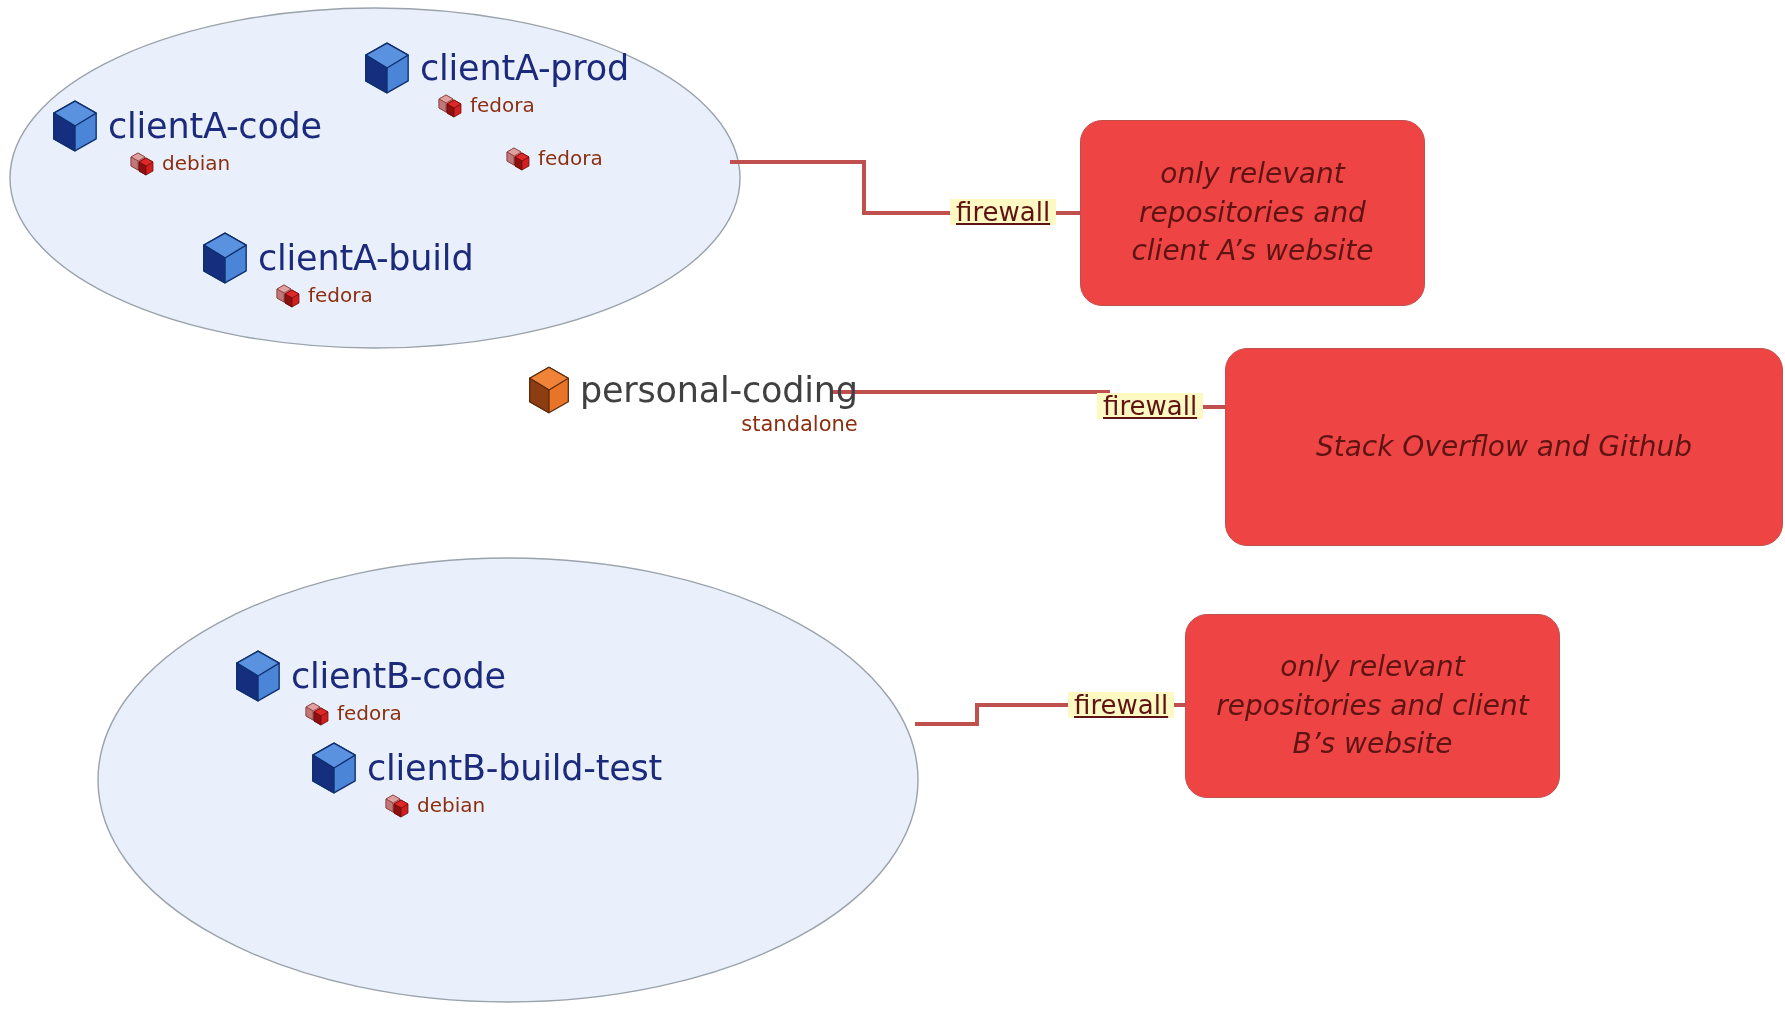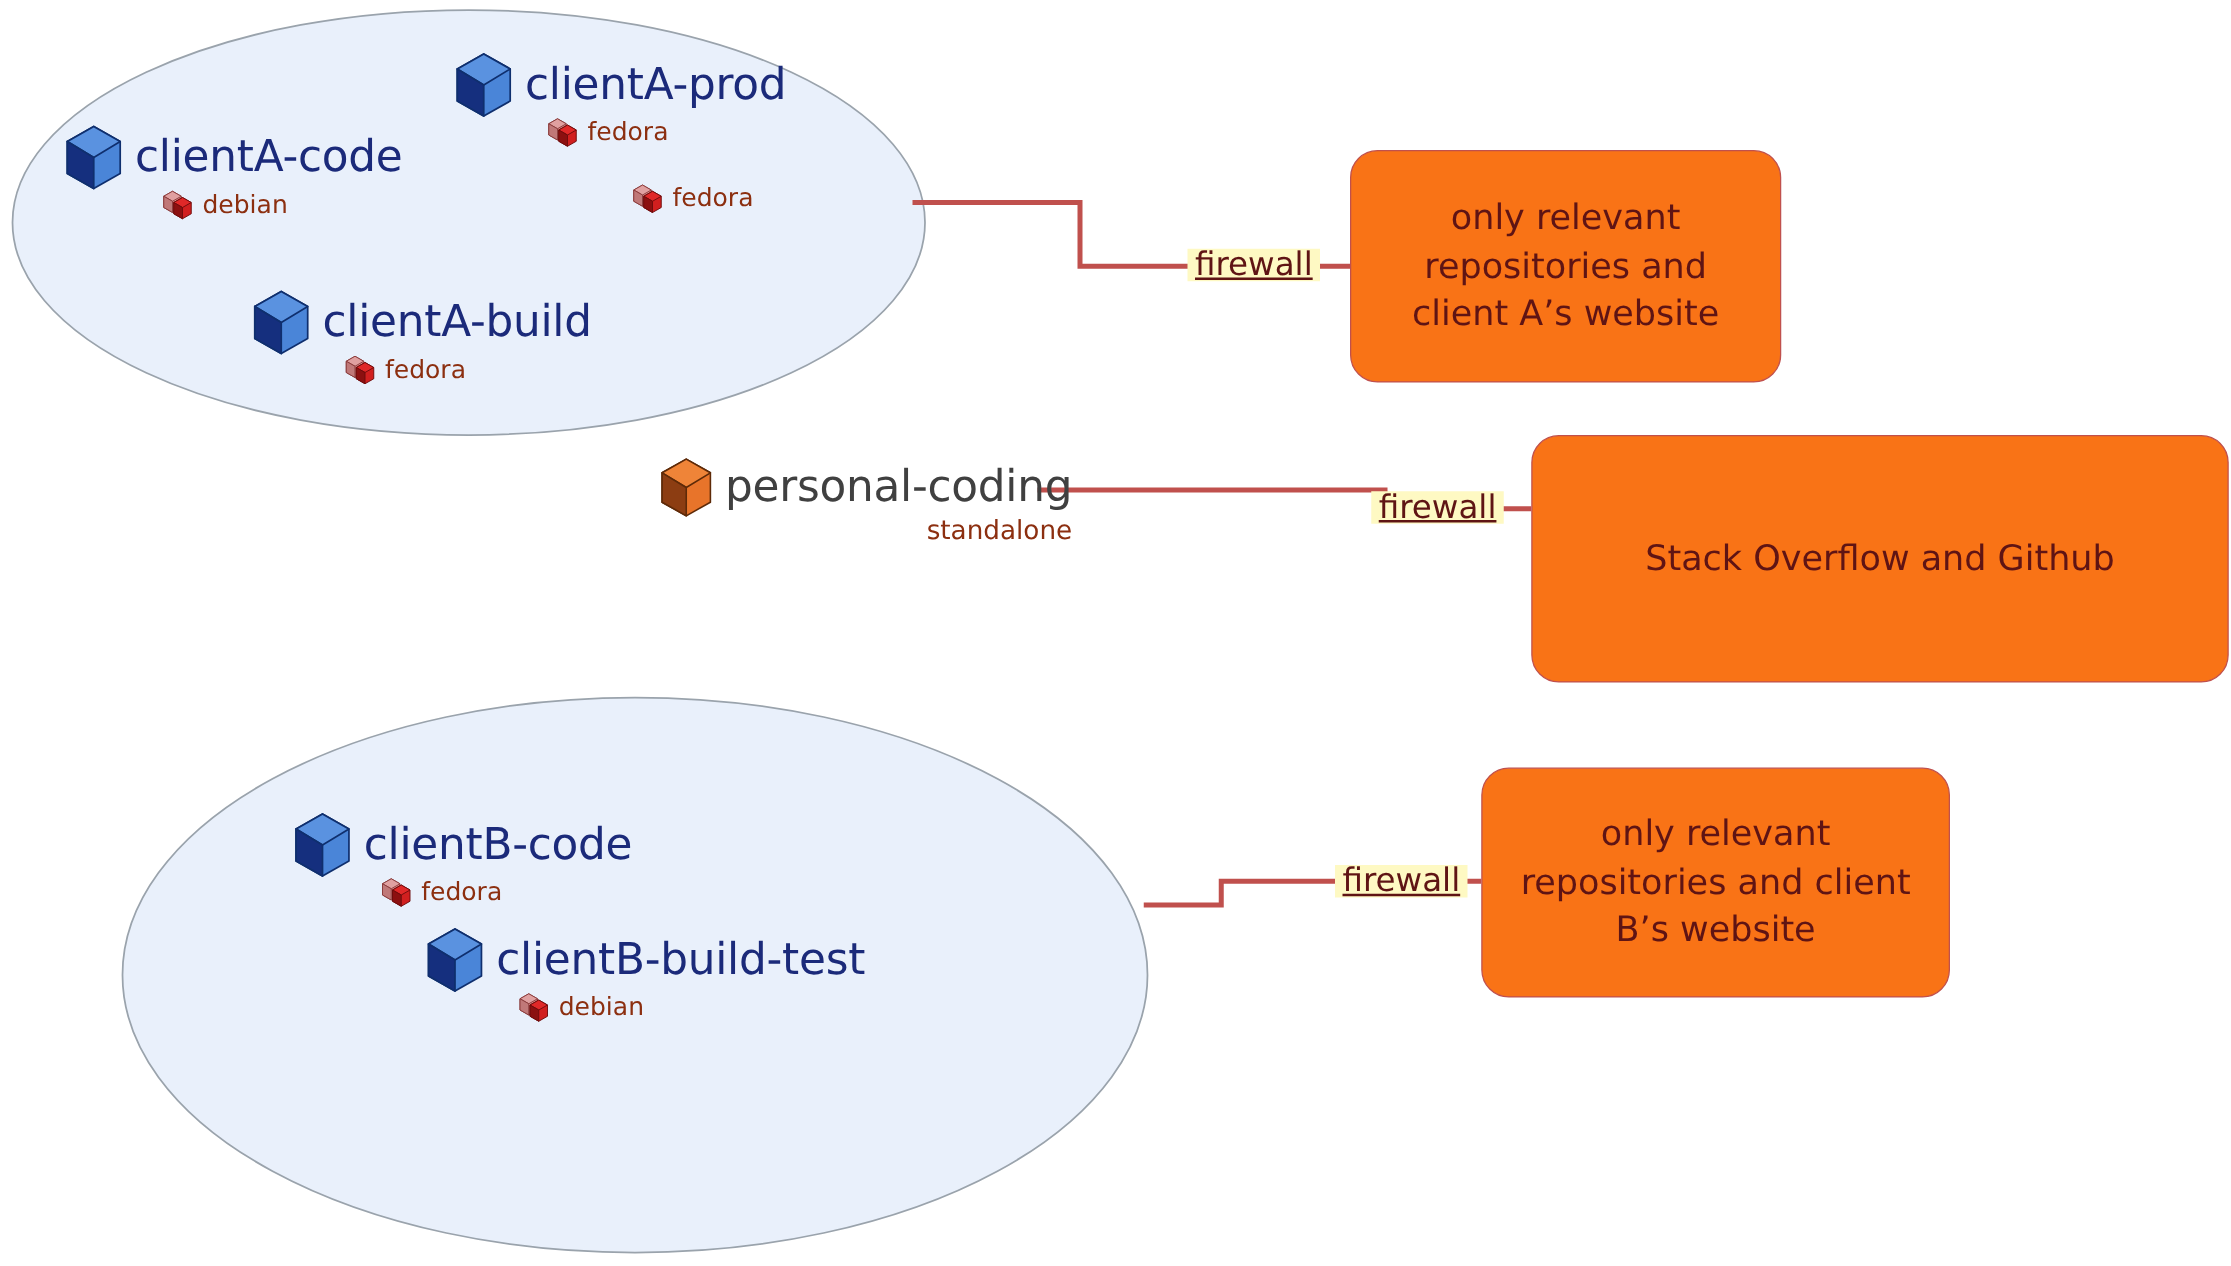"only relevant repositories and client" .policy-box { background: #f97316 -> #ef4444; font-style: none -> italic }
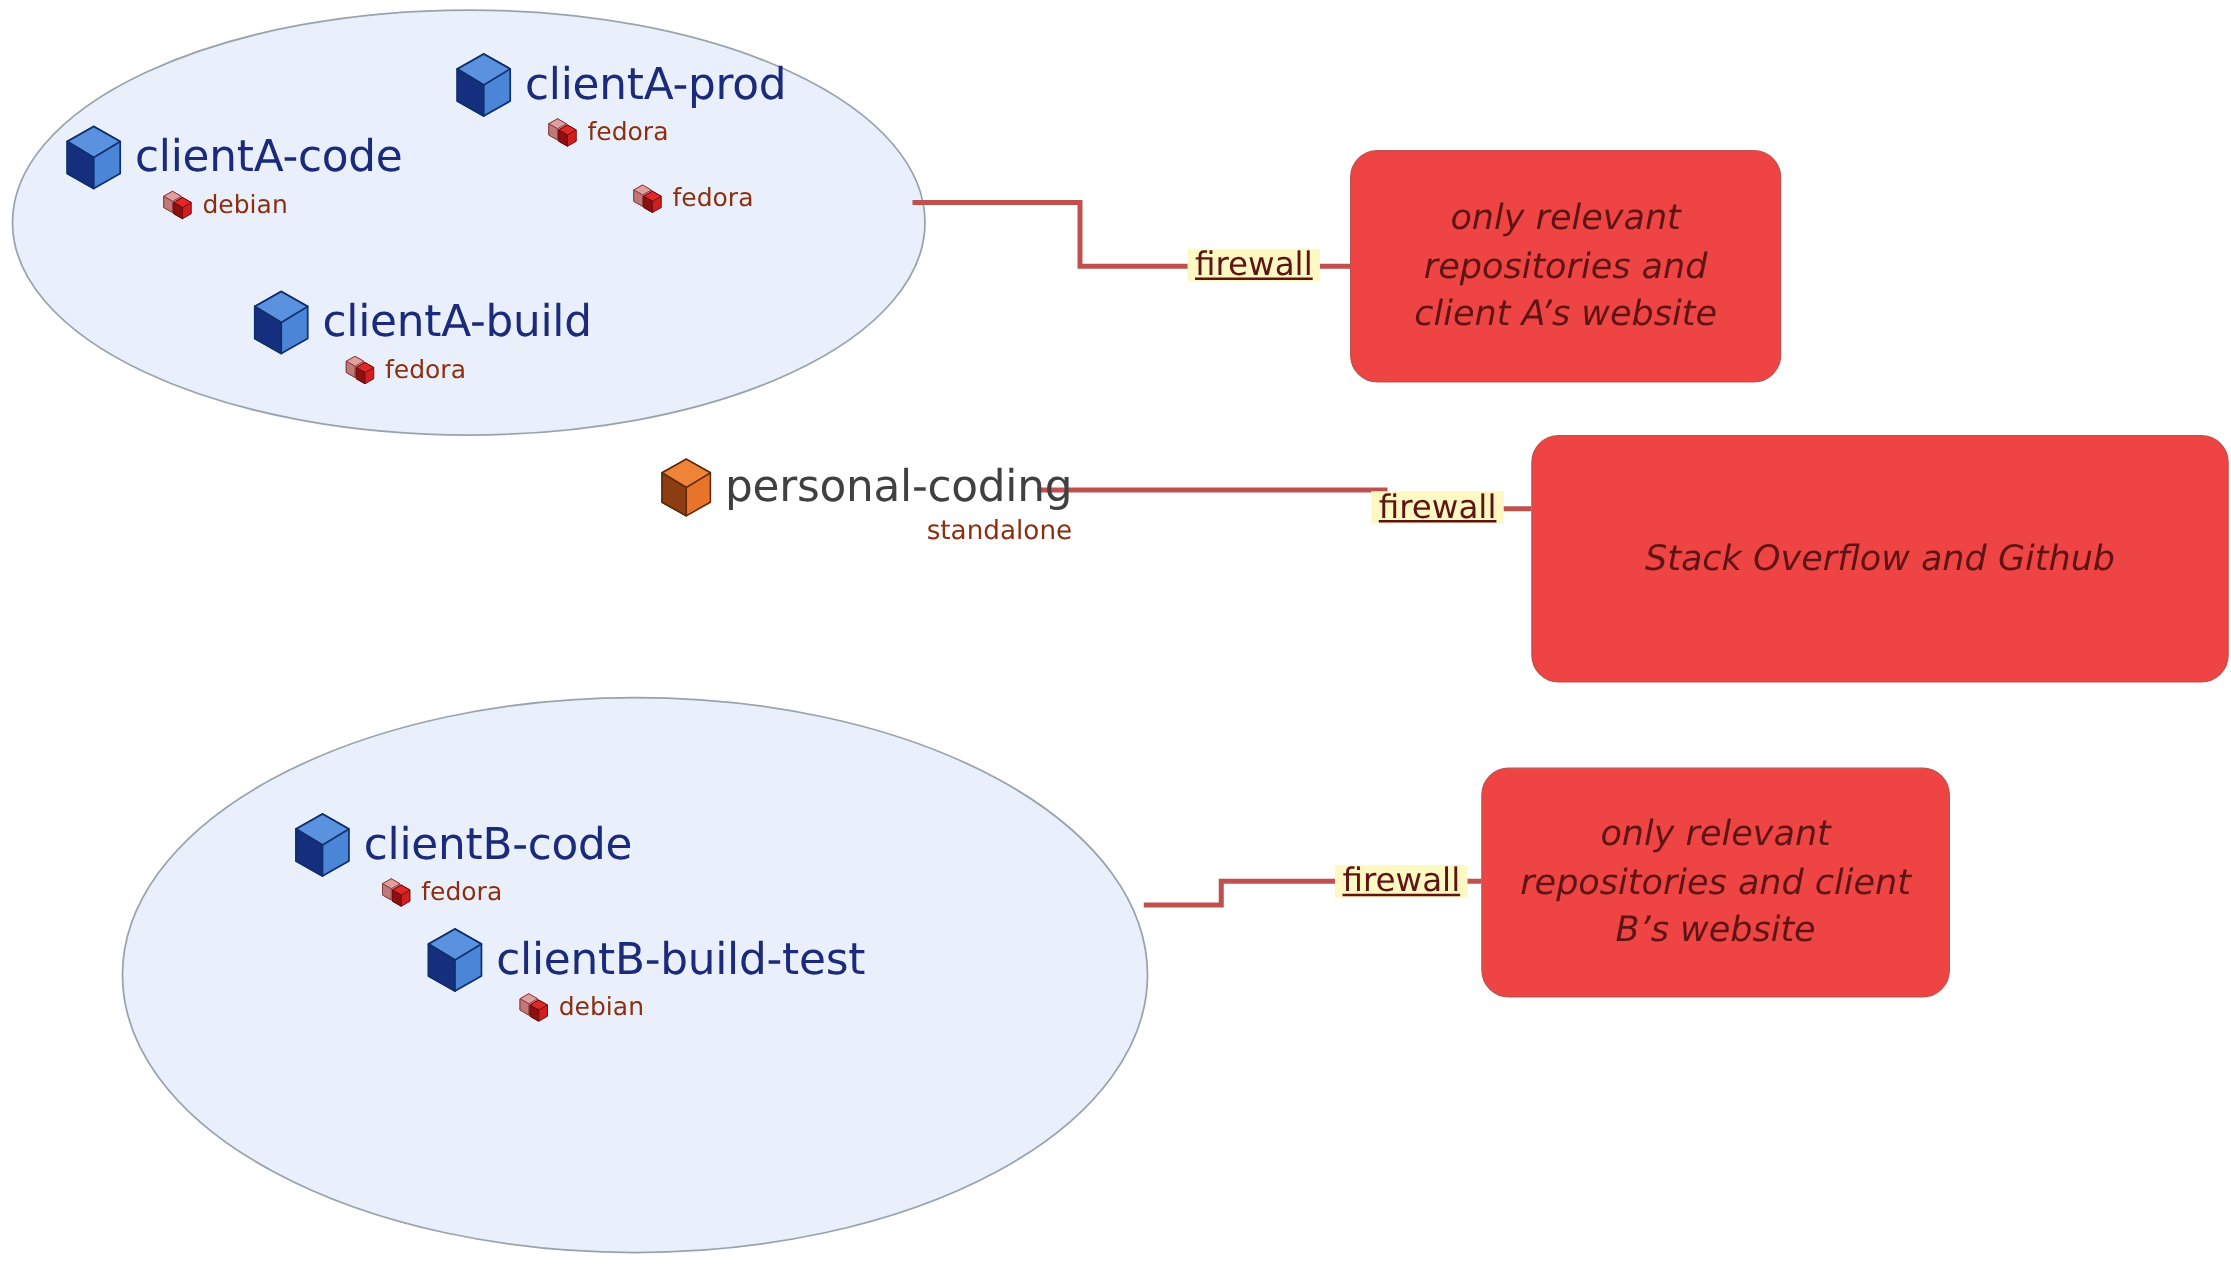"clientB-build-test" div.node { left: 341px -> 311px }
